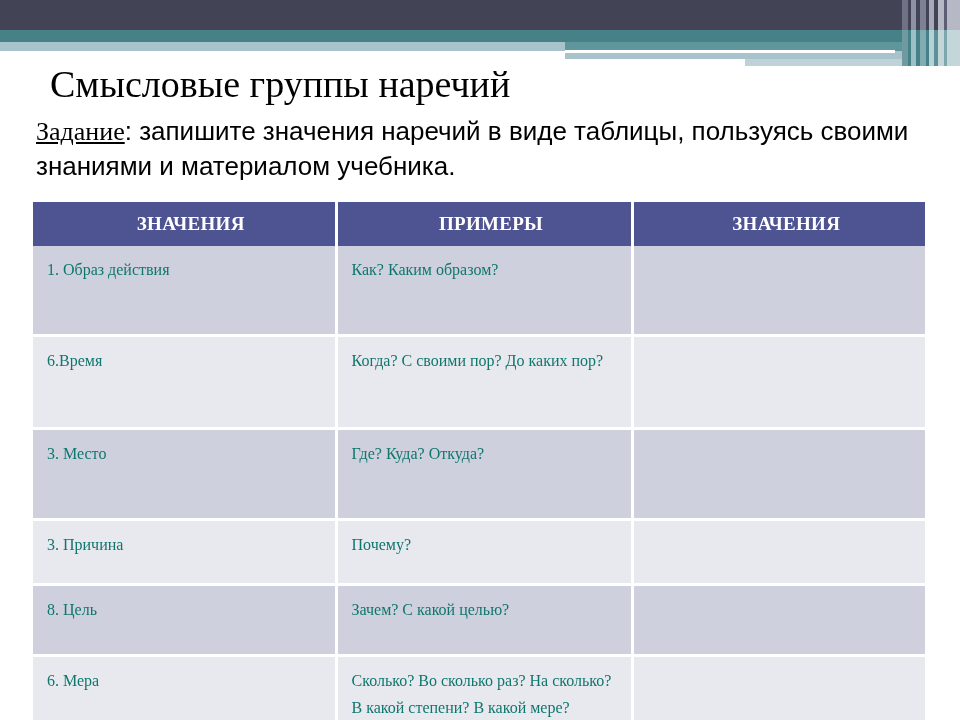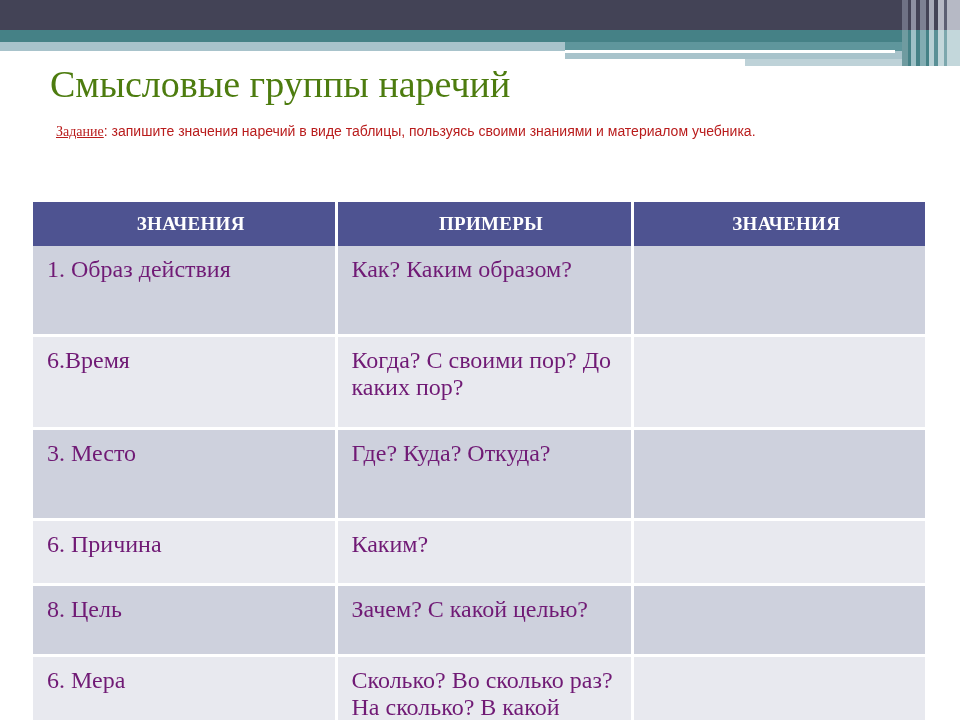"Смысловые группы наречий" .title { color: #4d7c0f -> #000000 }
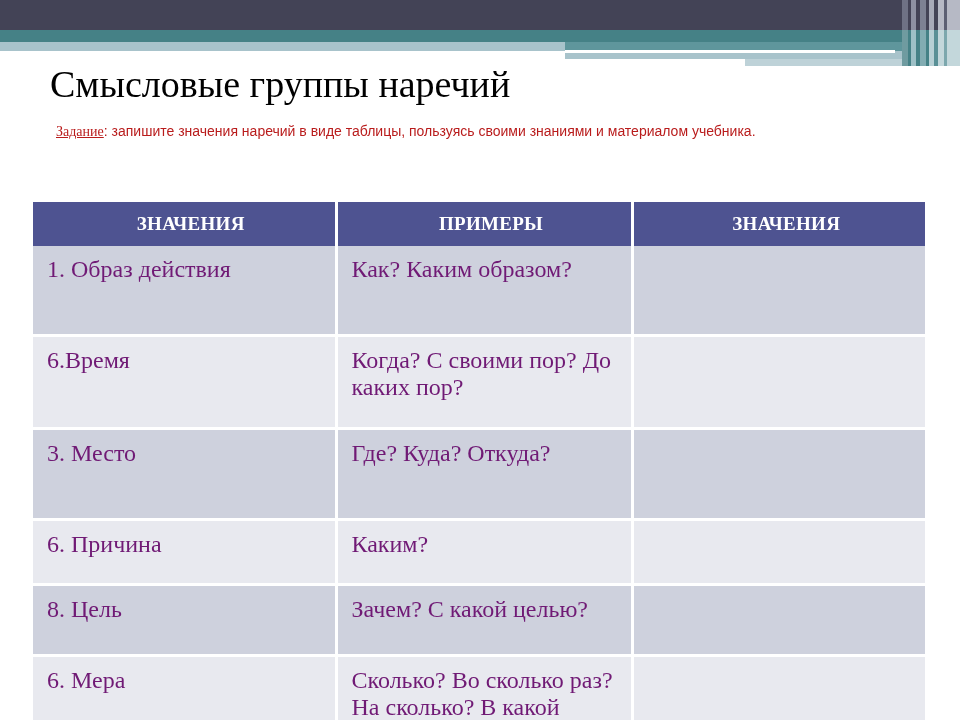"Задание: запишите значения наречий в" .body-text { color: #b91c1c -> #000000; font-size: 14px -> 26px; left: 56px -> 36px }
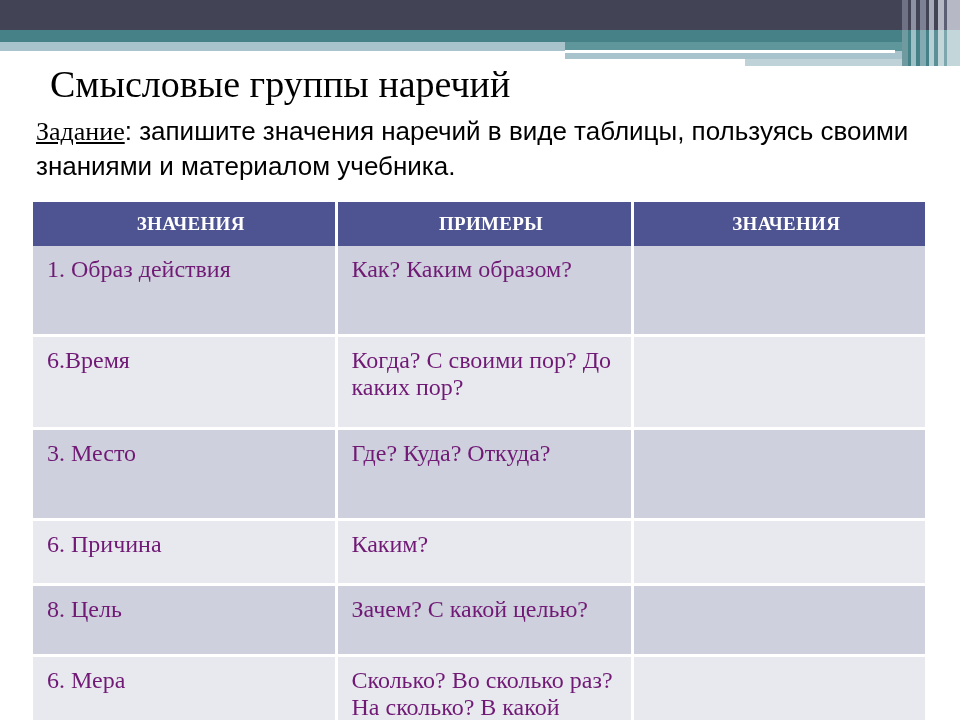"1. Образ действия" .tbl td { color: #701a75 -> #0f766e; font-size: 24px -> 16px }
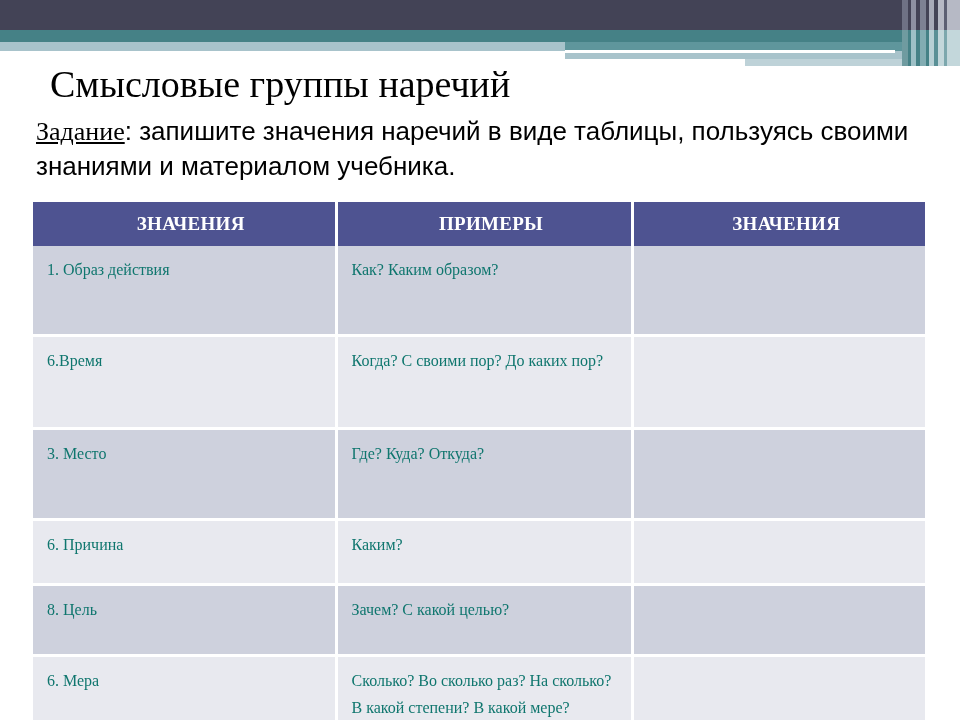"6. Причина" td { text: 6 -> 3 }
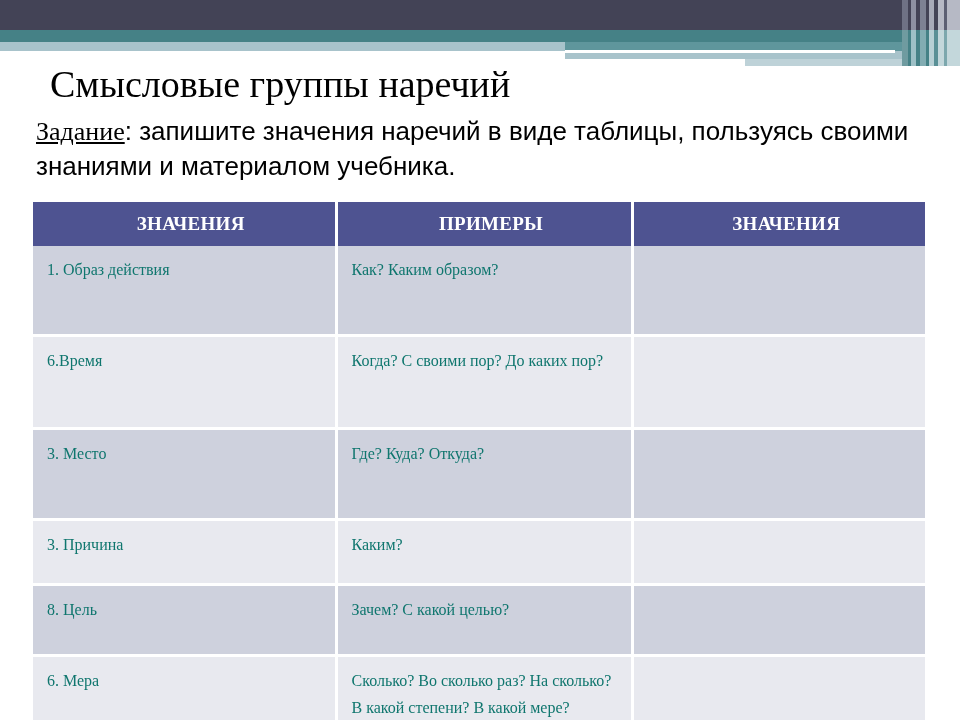"Каким?" td { text: Каким -> Почему }
